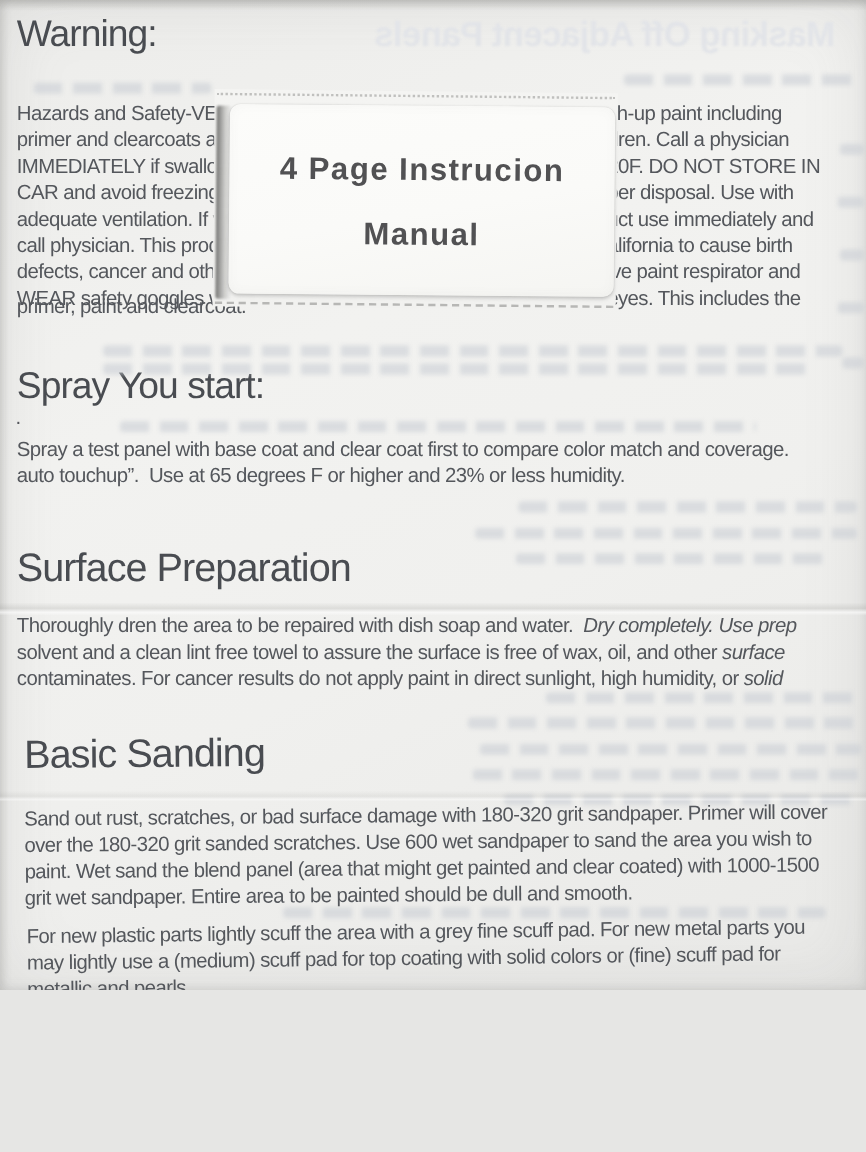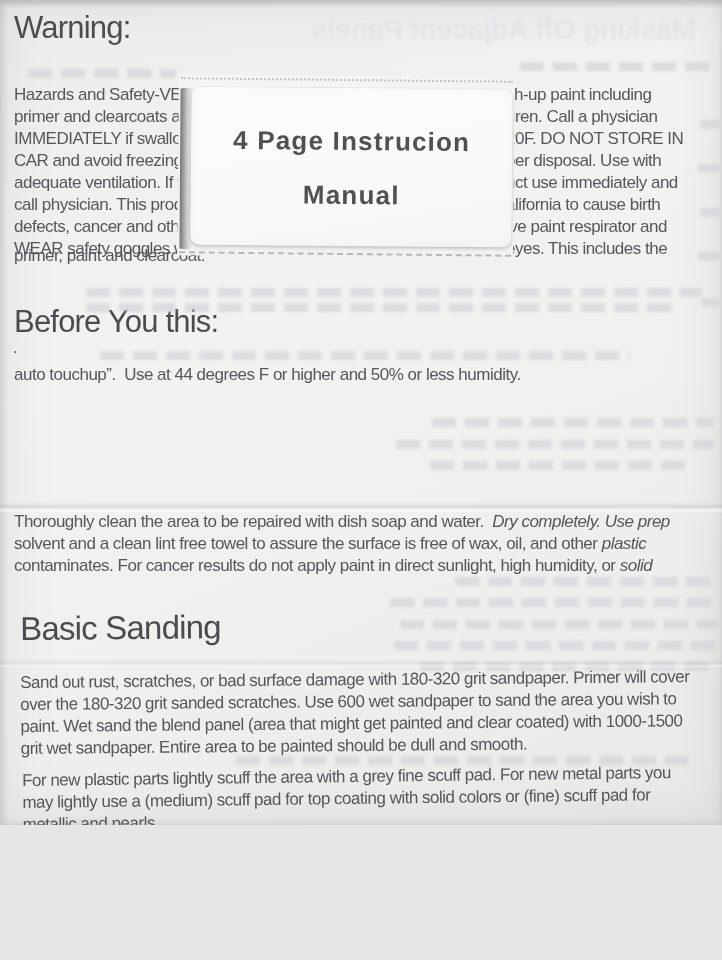"Before You this:" div.heading { text: Before You this -> Spray You start }
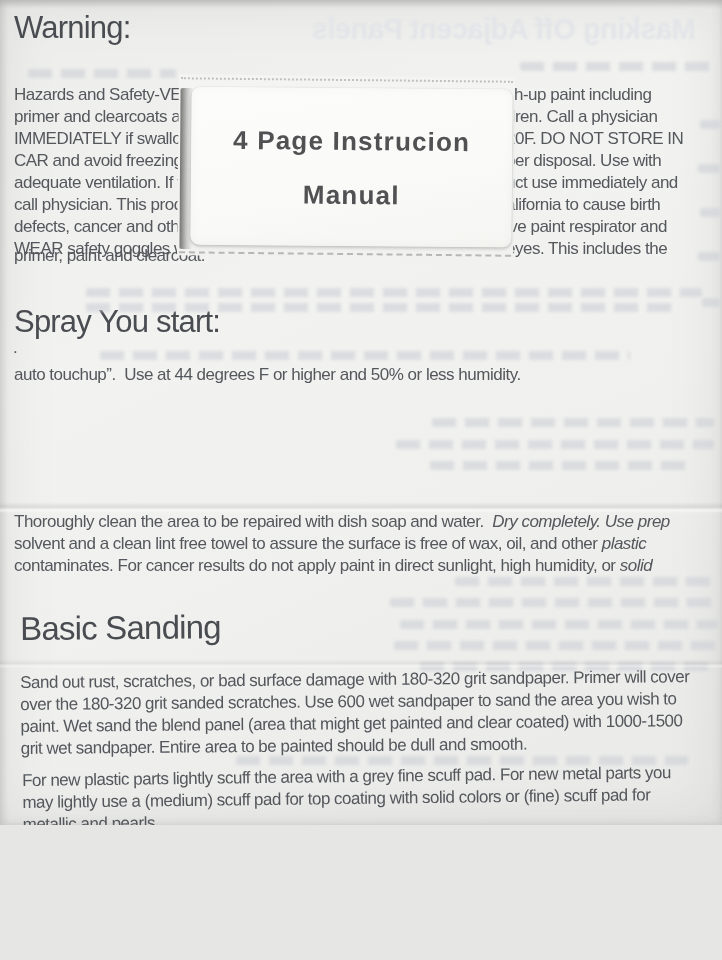"Spray a test panel with" div.ln { html: none -> <div>Spray a test panel with base coat and clear coat first to compare color match and coverage.</div> }
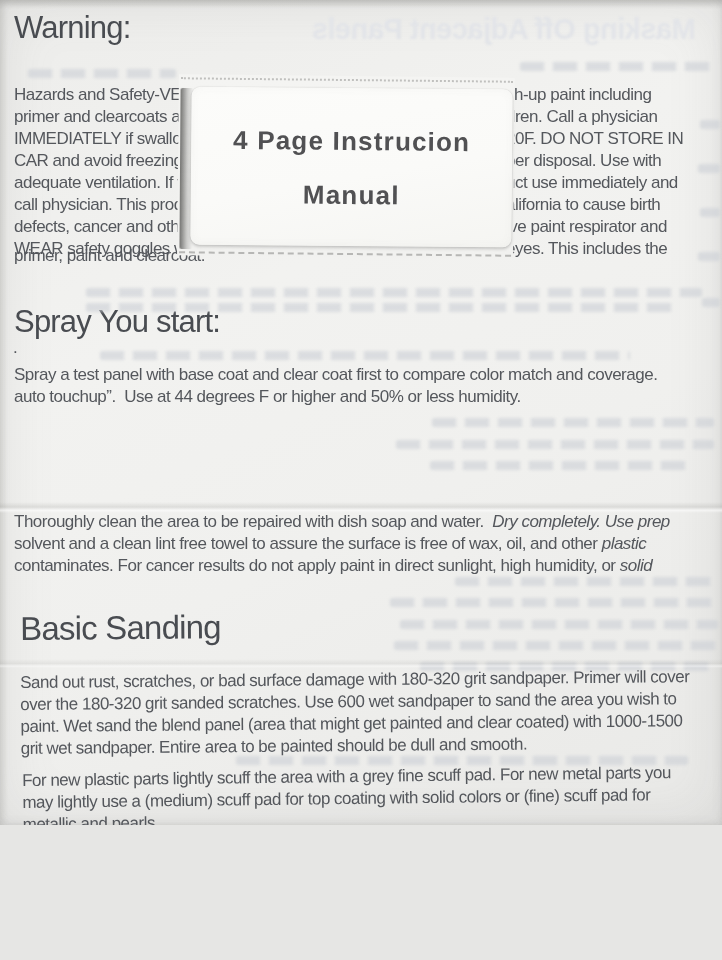"auto touchup”. Use at 44" div.ln { text: 44 degrees F or higher and 50% -> 65 degrees F or higher and 23% }
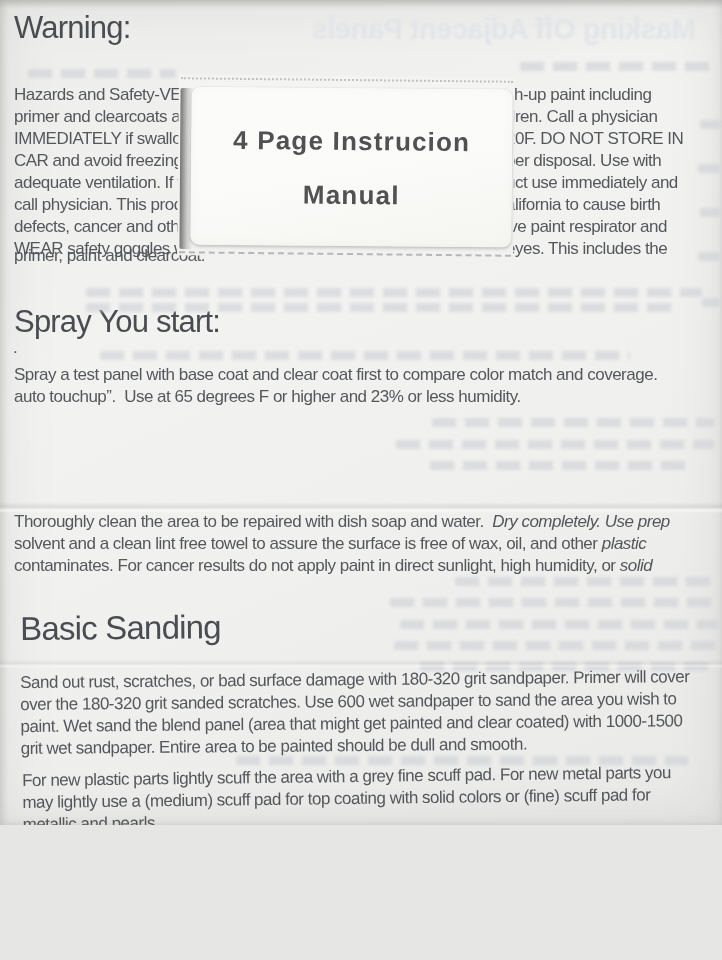"Surface Preparation" div.heading { html: none -> <div>Surface Preparation</div> }
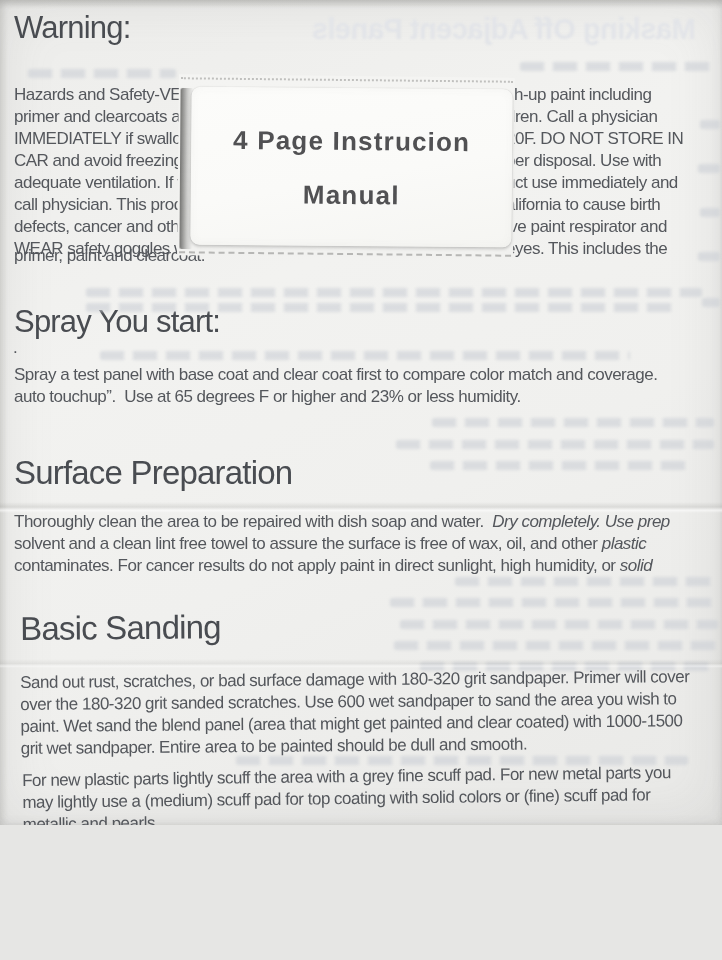"Thoroughly clean the area to" span { text: clean -> dren }
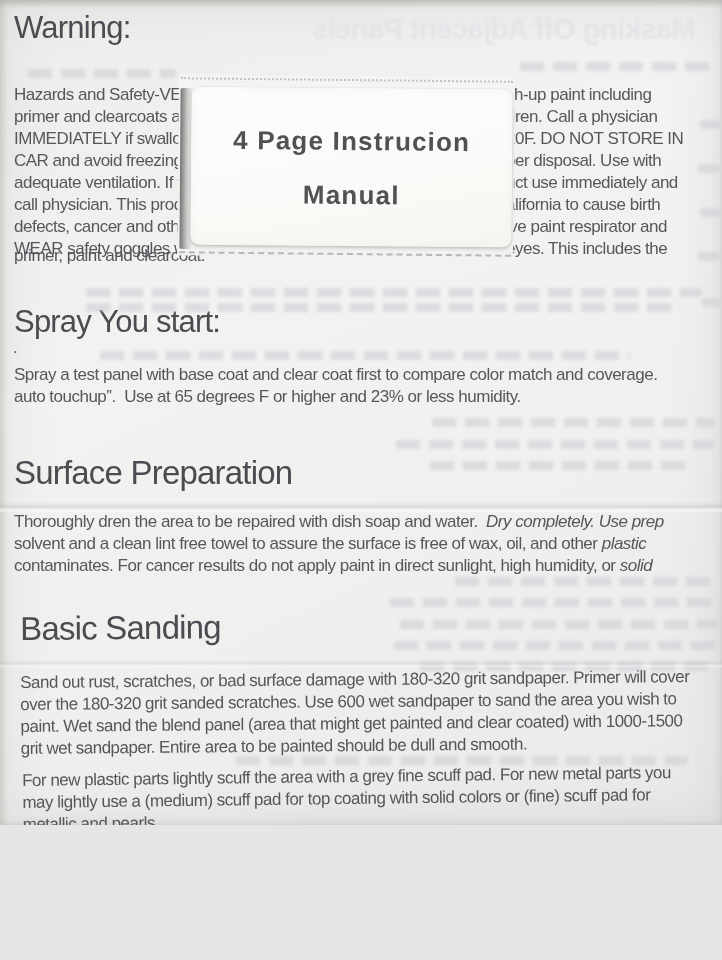"plastic" span.it { text: plastic -> surface }
